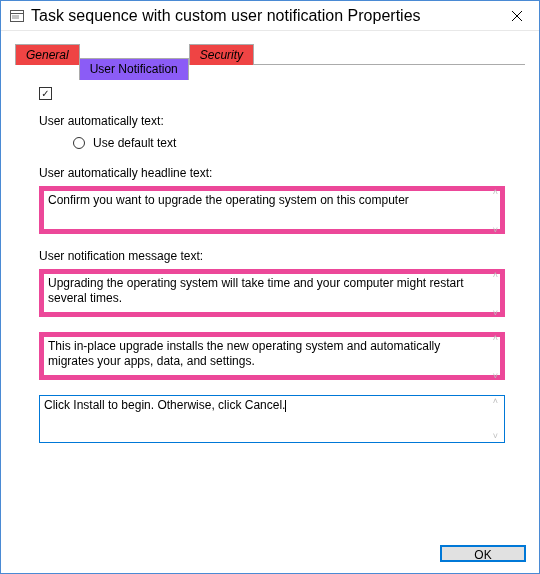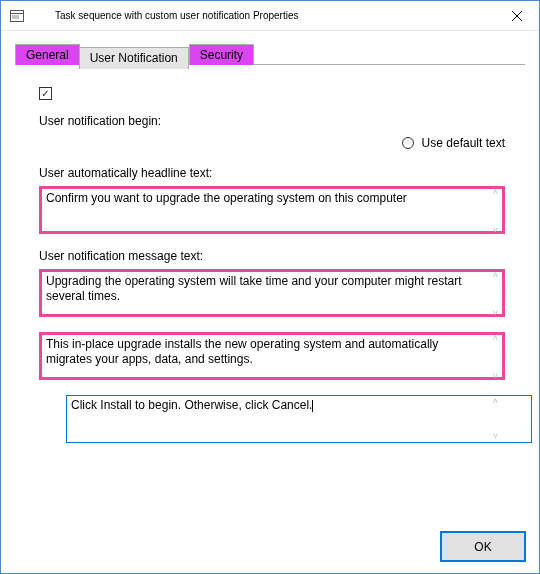"Task sequence with custom user" .title-text { font-size: 10px -> 16px; margin-left: 24px -> none }
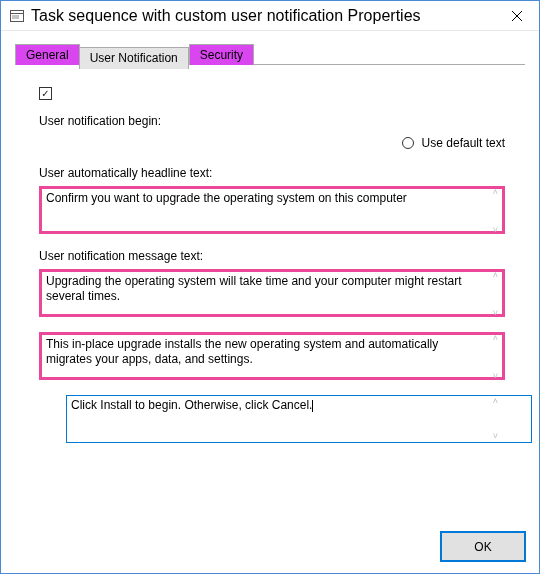"General" .tab.inactive { background: #d946ef -> #ef4444; font-style: none -> italic }
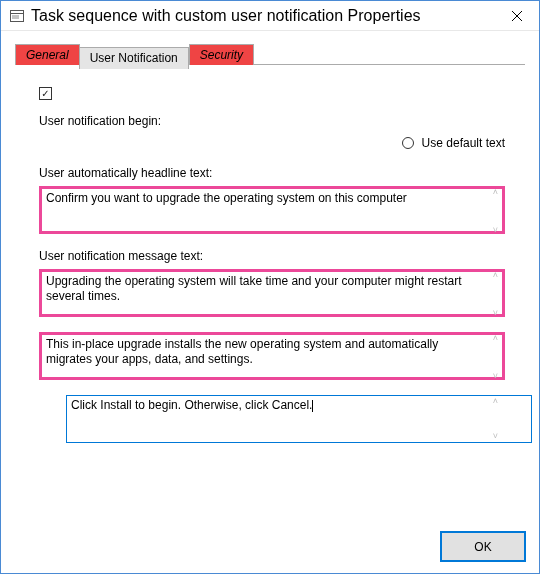"User Notification" .tab.active { background: #e5e5e5 -> #8b5cf6; top: 4px -> 15px }
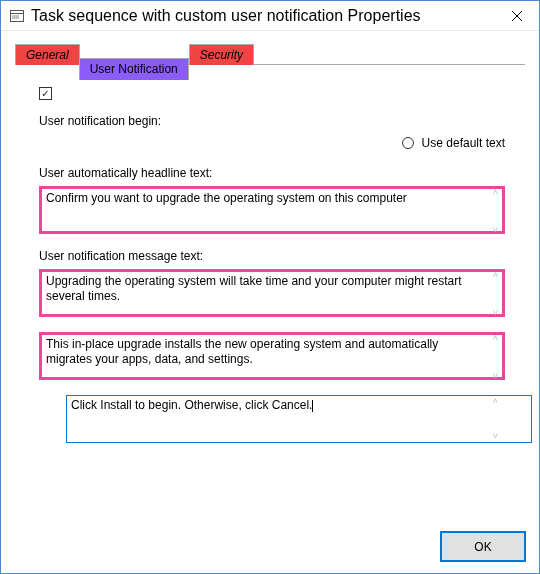"User notification begin:" div.section-label { text: notification begin -> automatically text }
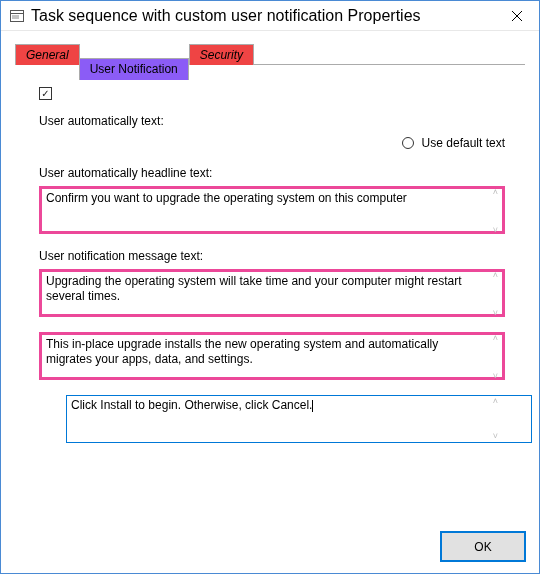"Use default text" .radio-row { justify-content: flex-end -> none }
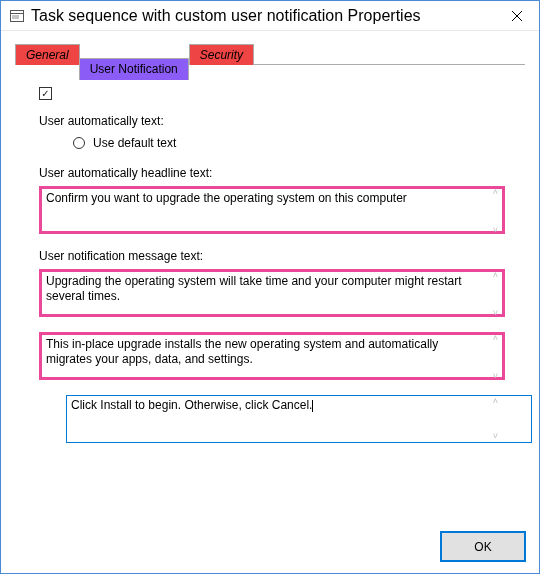"Confirm you want to upgrade" .textarea { border: 3px solid #ec4899 -> 5px solid #ec4899 }
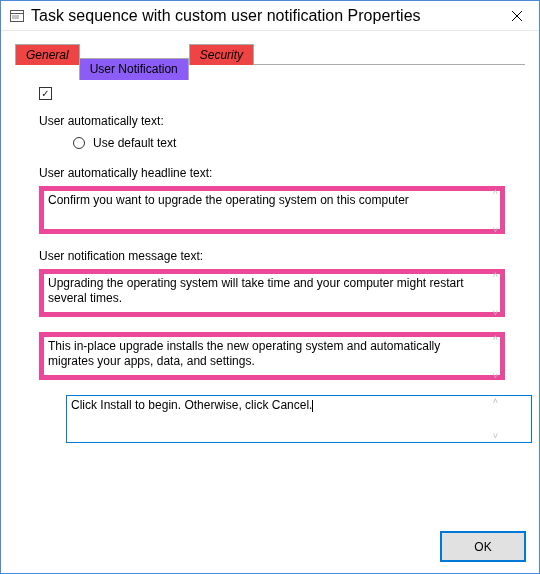"Click Install to begin. Otherwise," div.textarea { margin-left: 27px -> none }
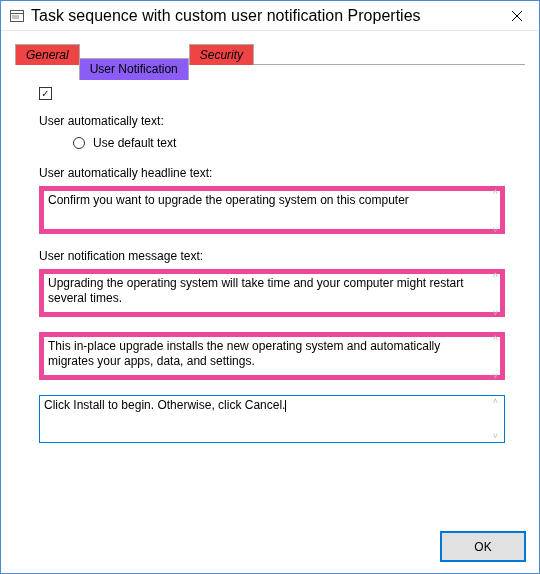"OK" .btn { height: 31px -> 17px }
